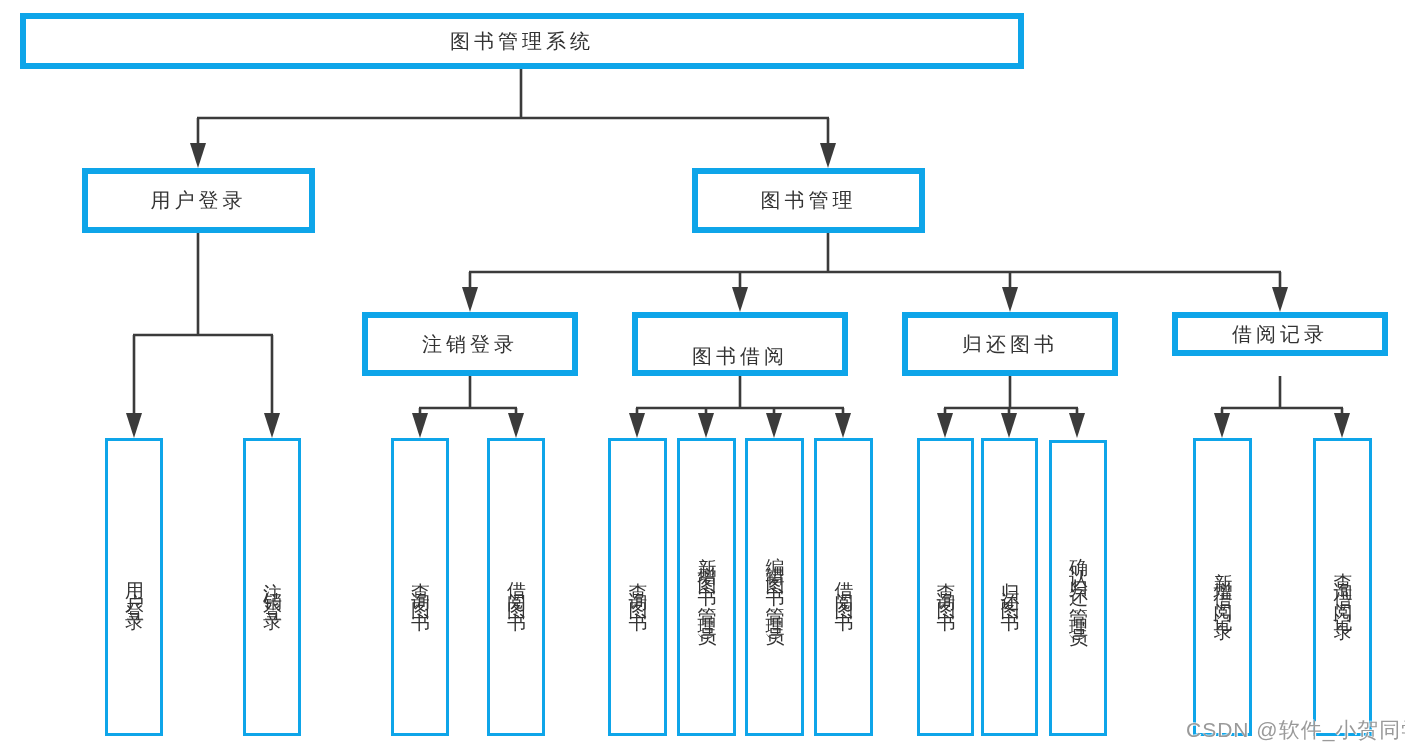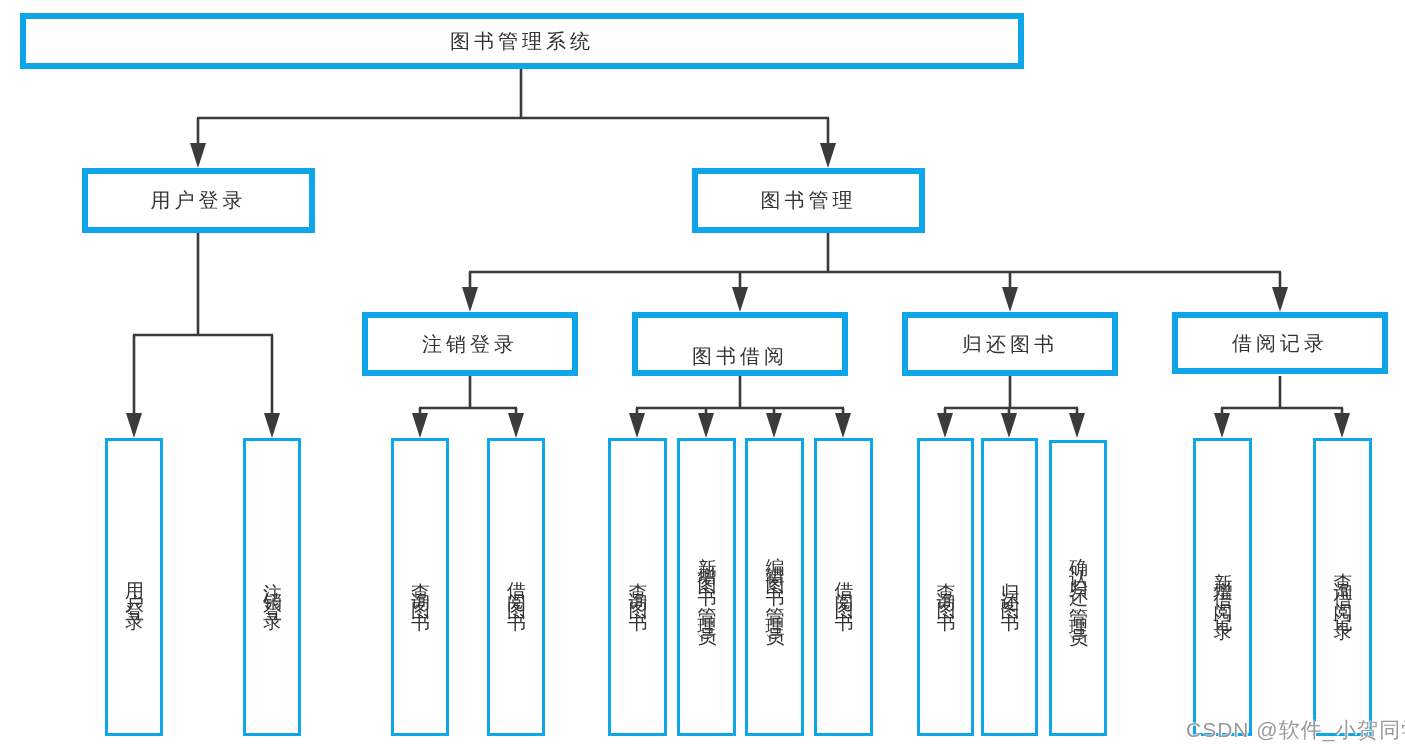"借阅记录" div.node { height: 62px -> 44px }
